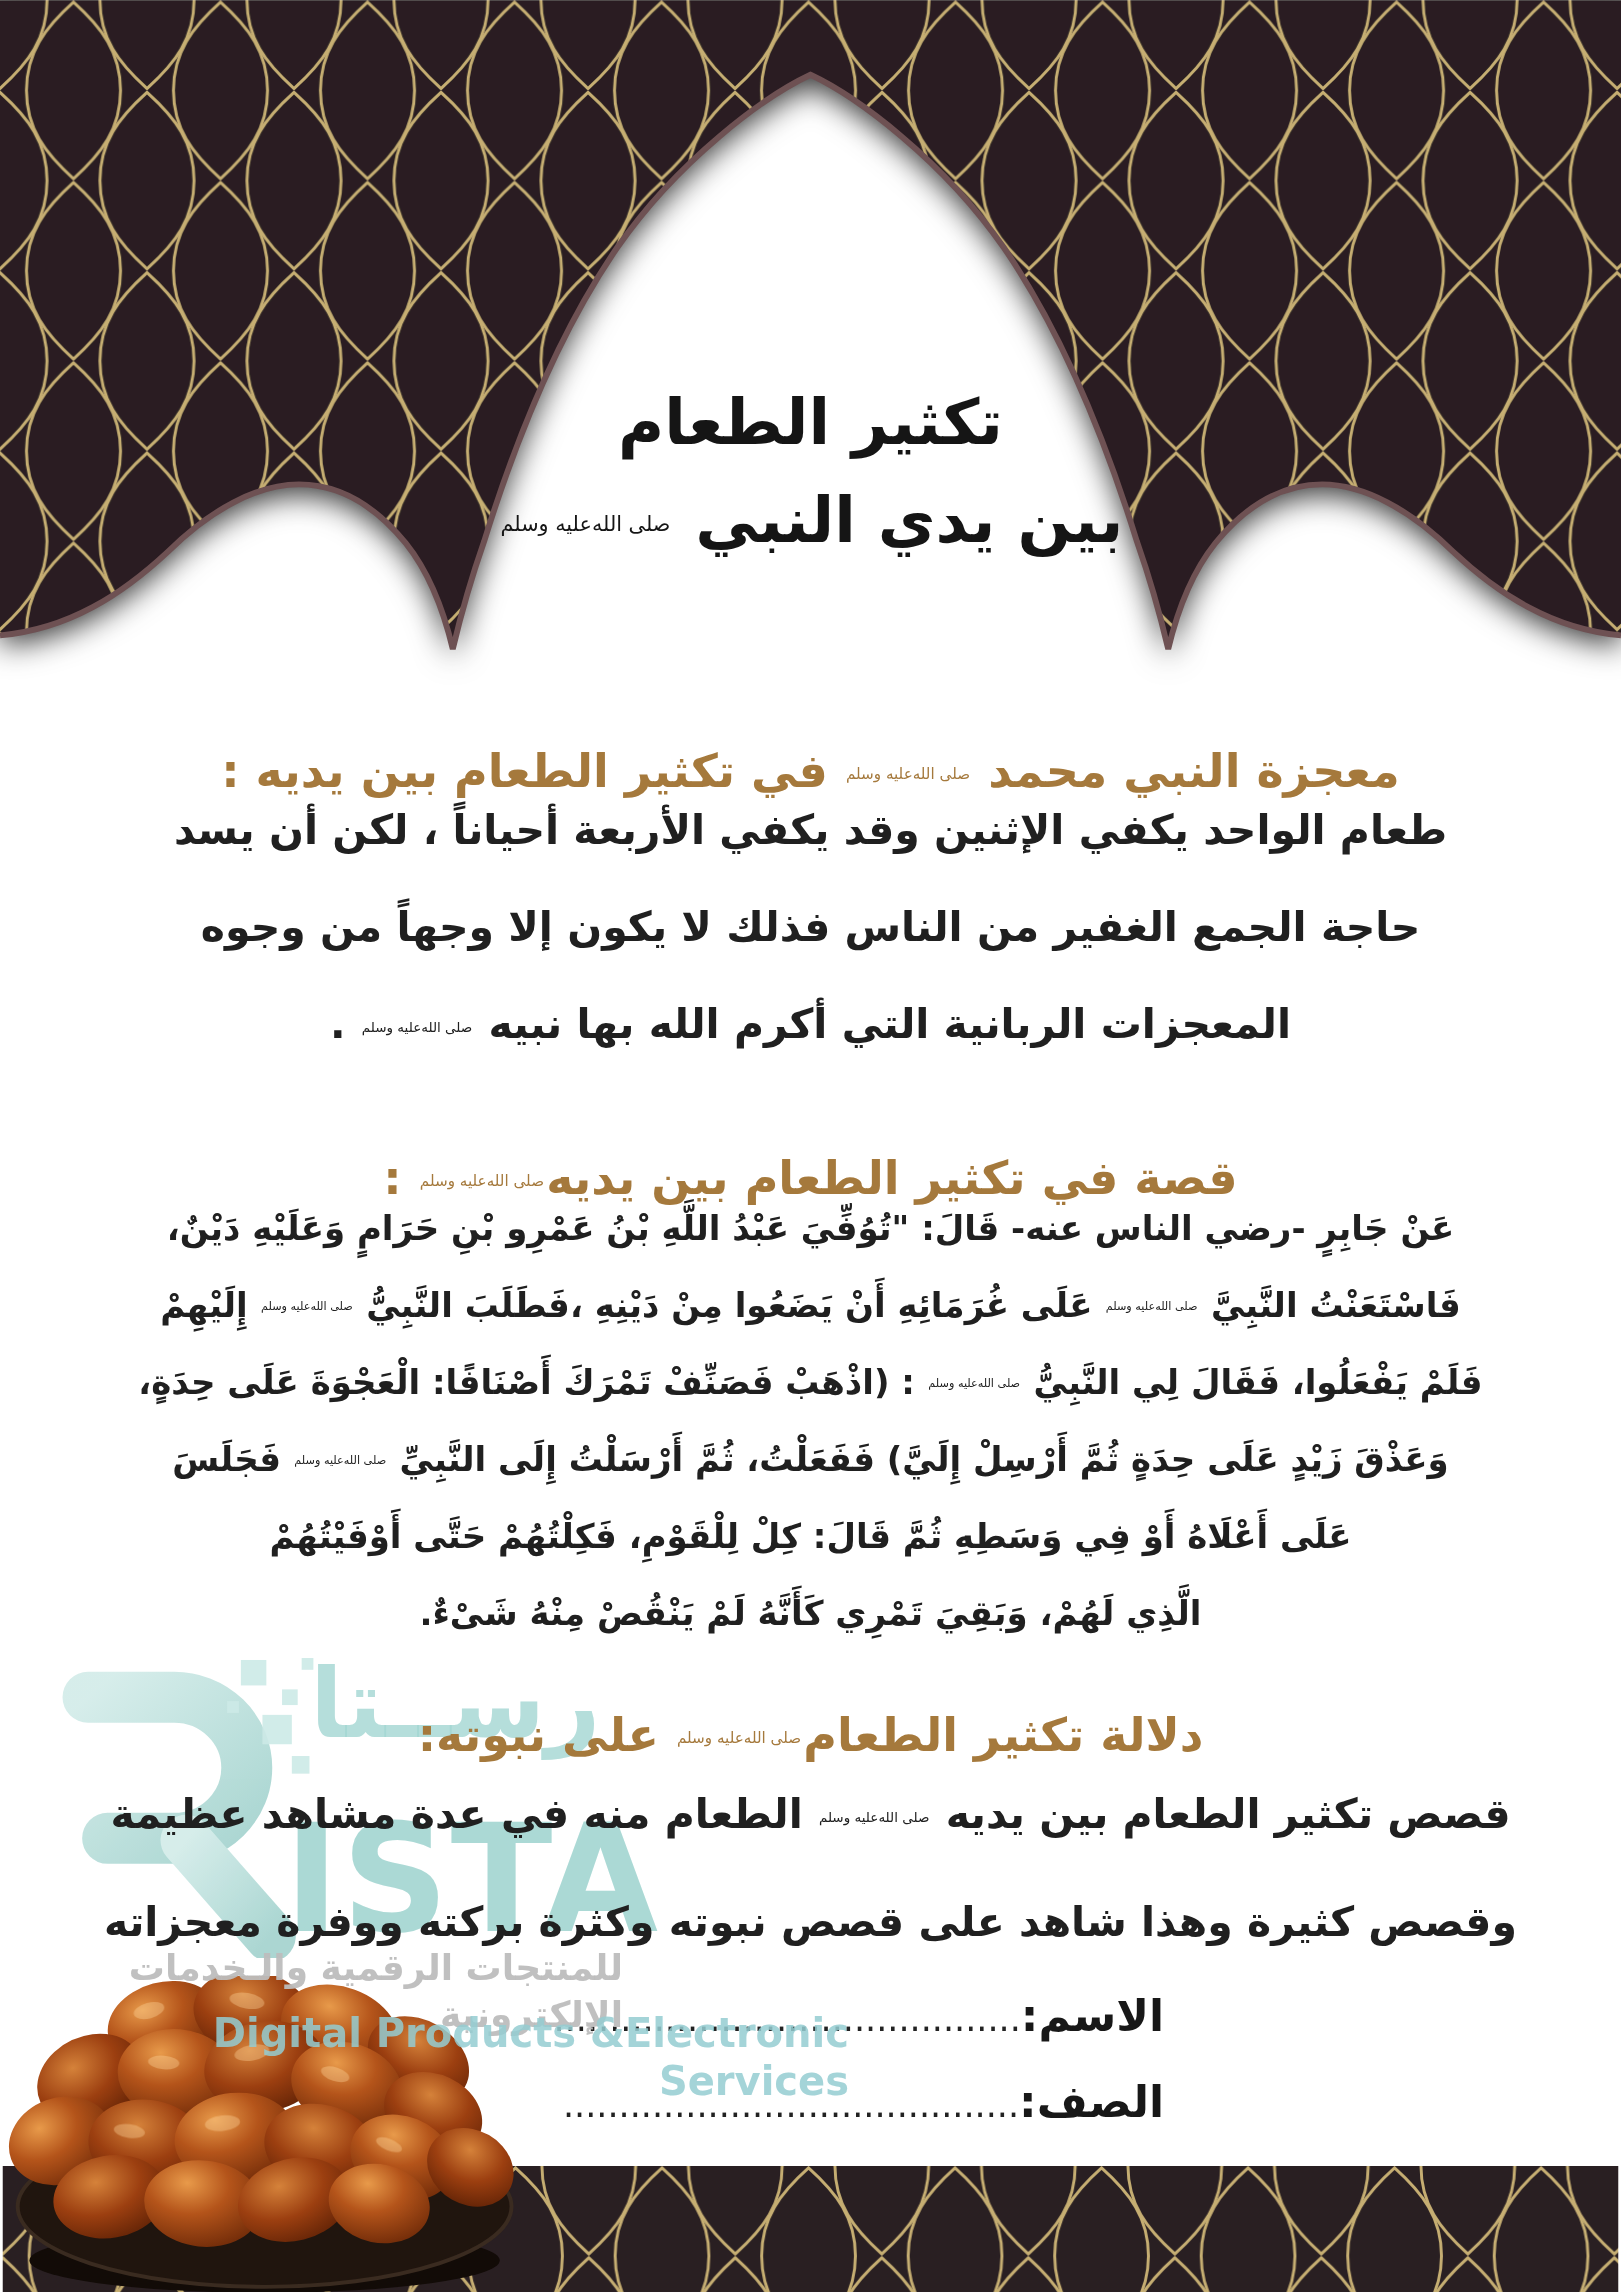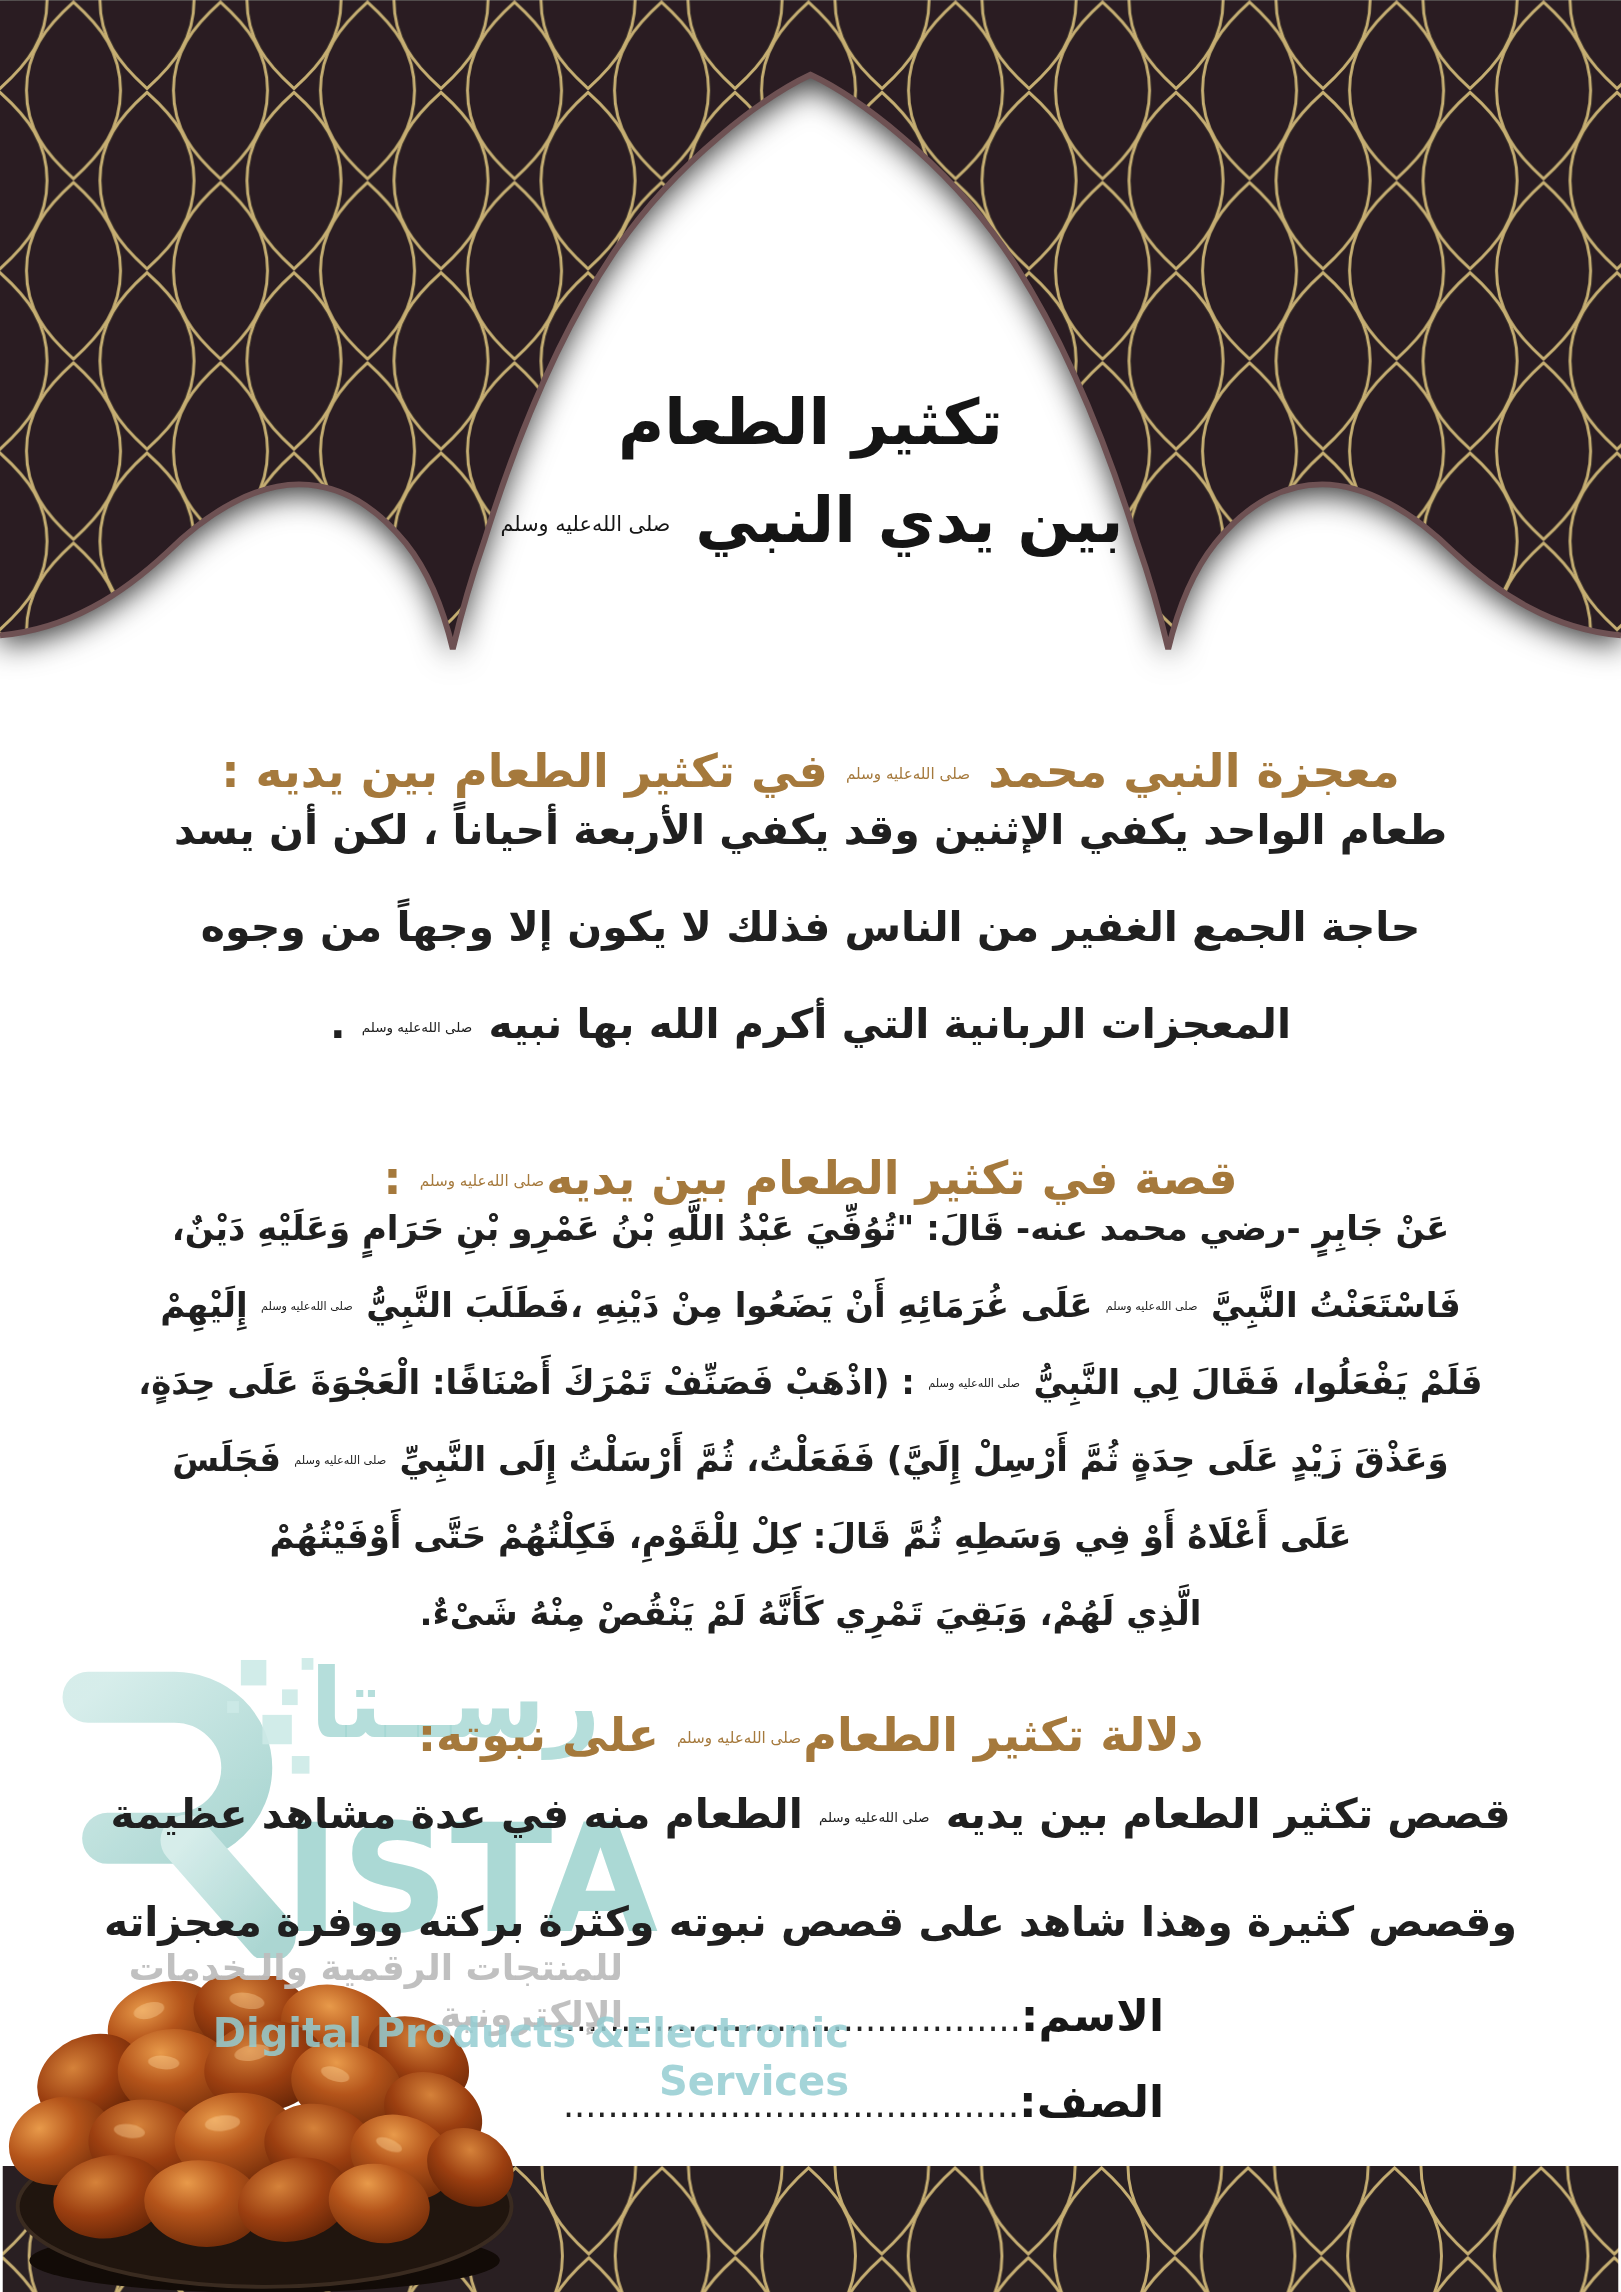"عَنْ جَابِرٍ -رضي محمد عنه-" span { text: محمد -> الناس }
